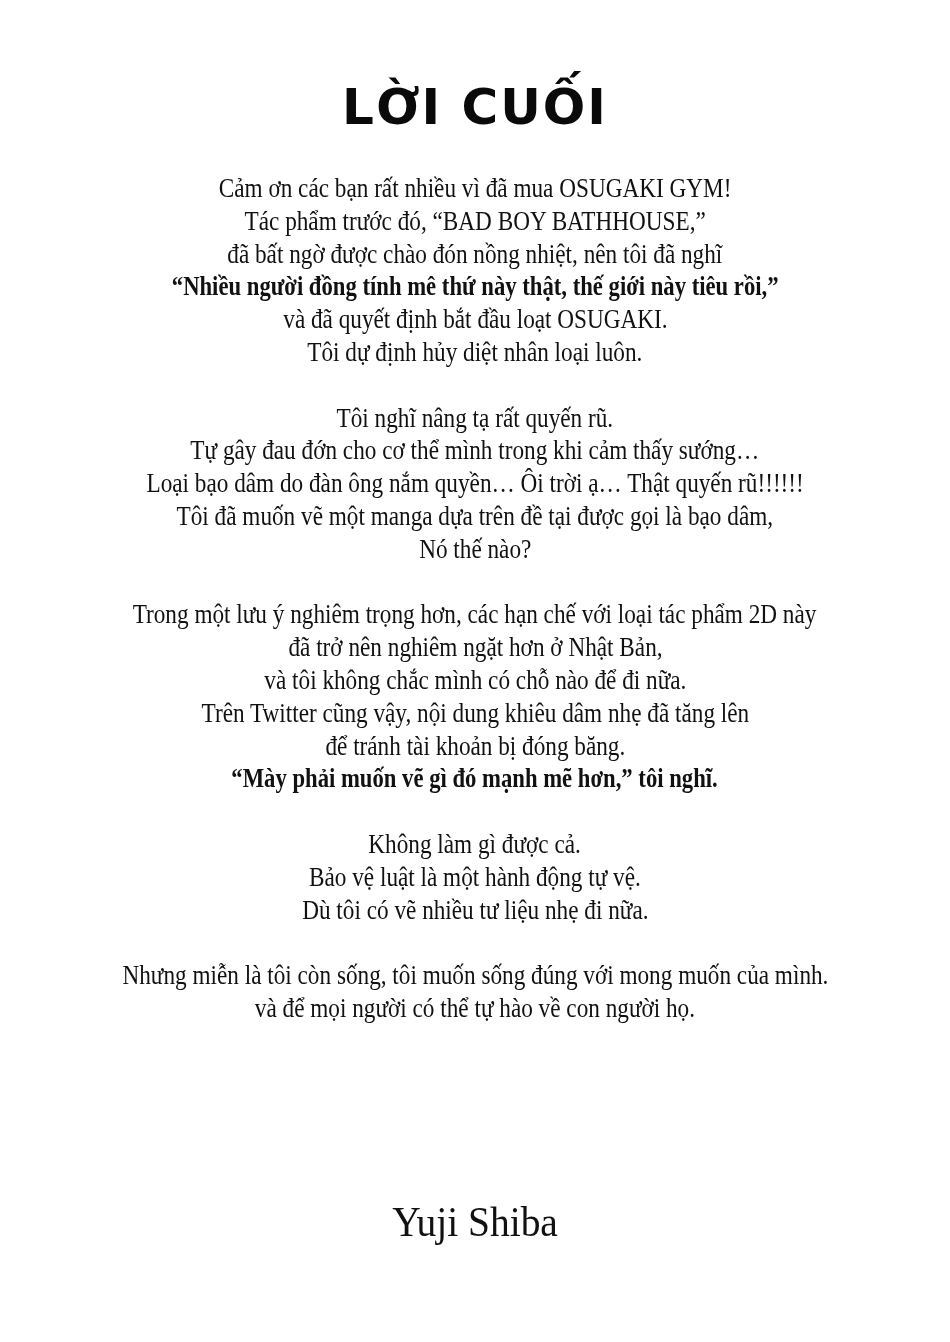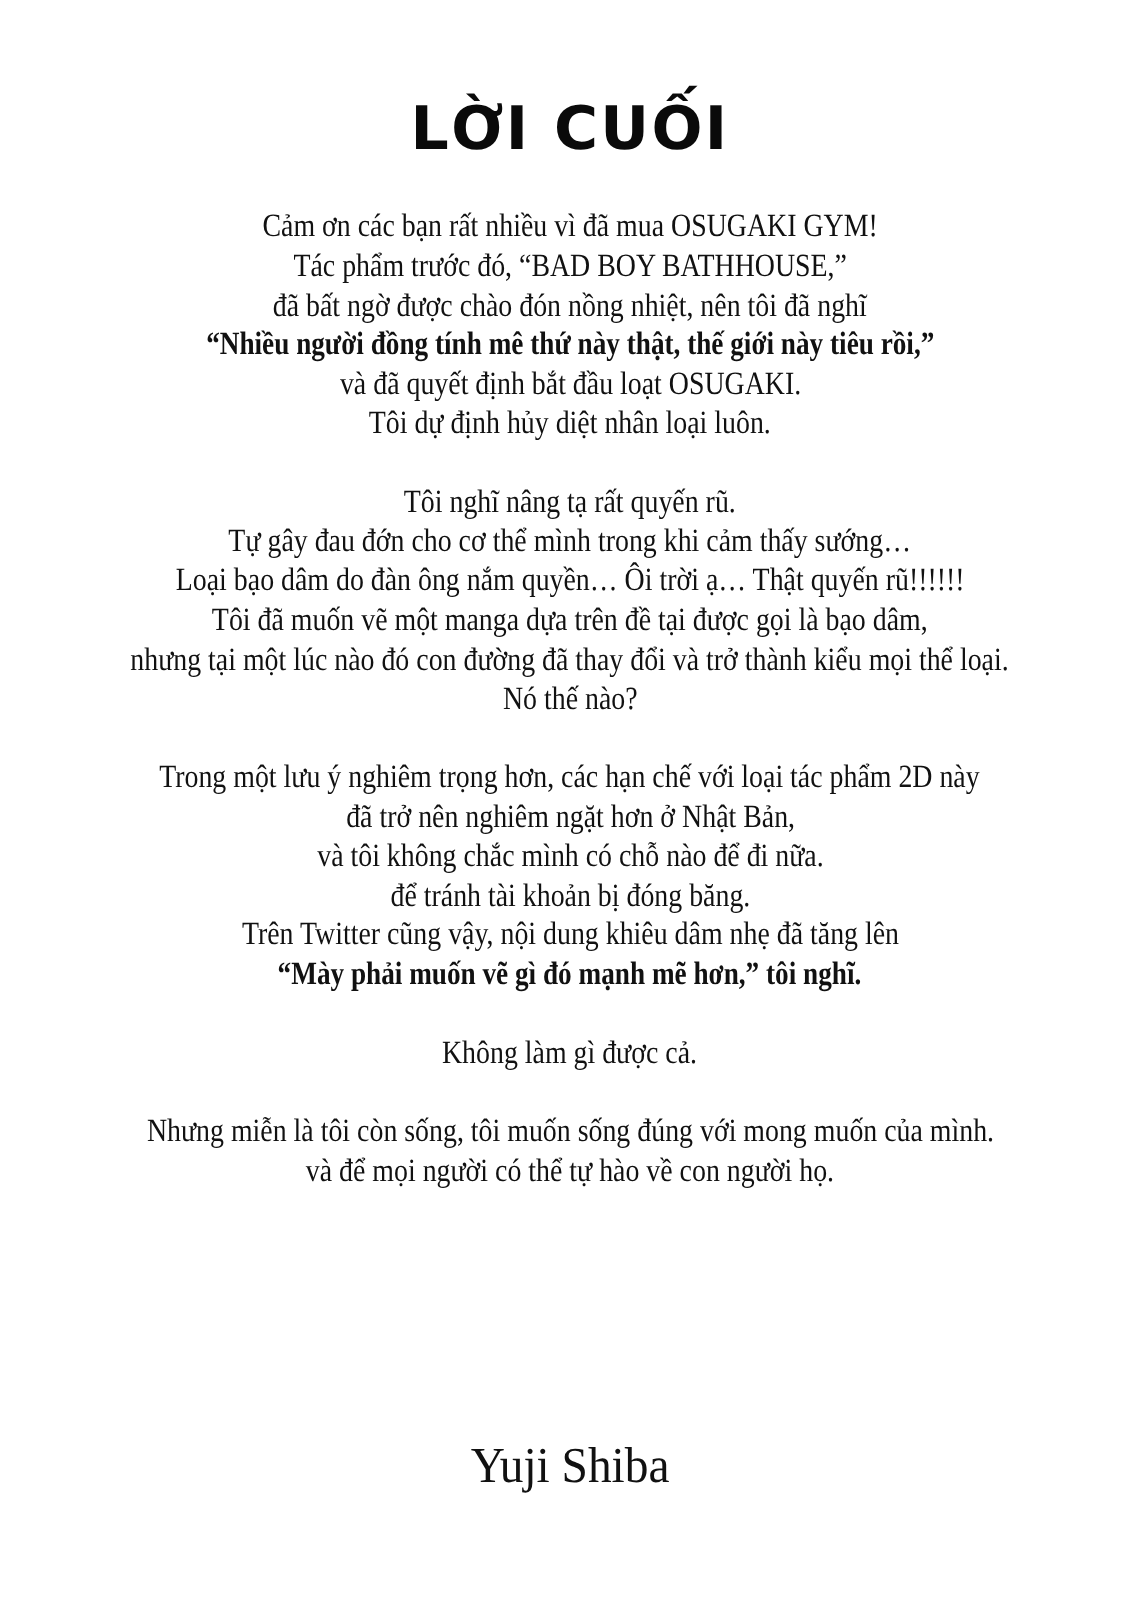"nhưng tại một lúc nào" div.line { html: <div><span>nhưng tại một lúc nào đó con đường đã thay đổi và trở thành kiểu mọi thể loại.</span></div> -> none }
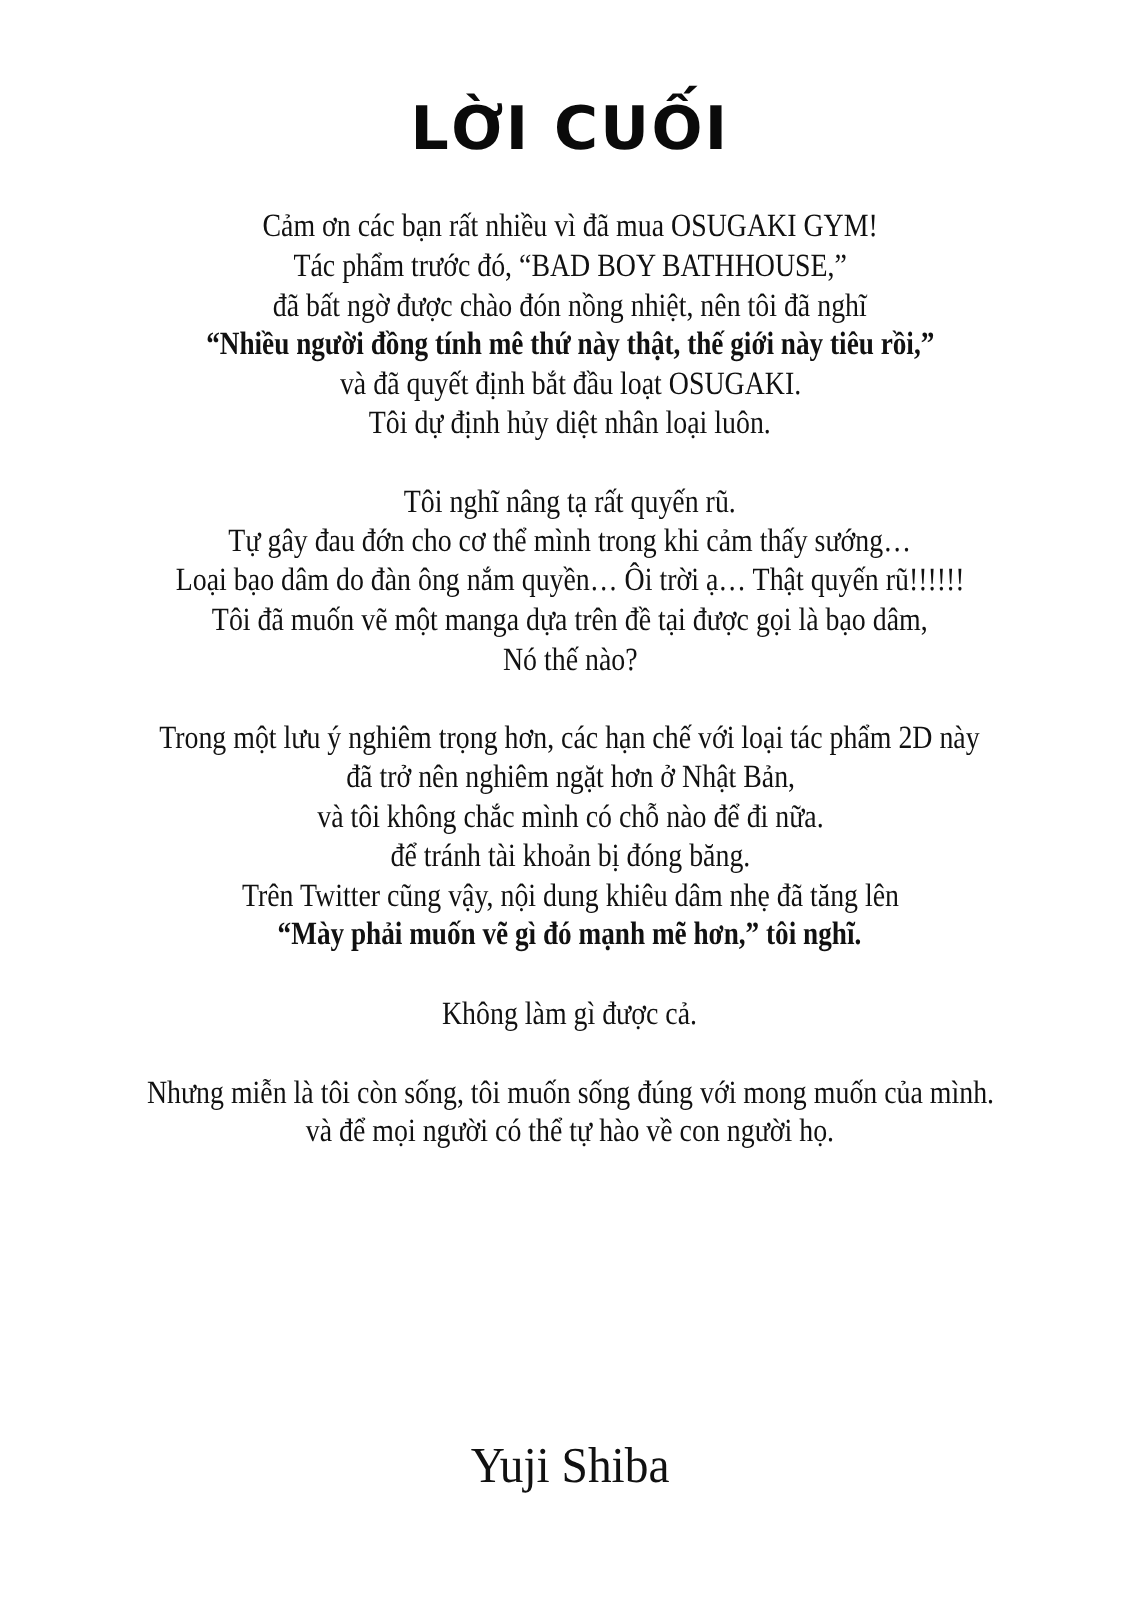"để tránh tài khoản bị" div.line { order: before "Trên Twitter cũng vậy, nội" -> after "Trên Twitter cũng vậy, nội" }
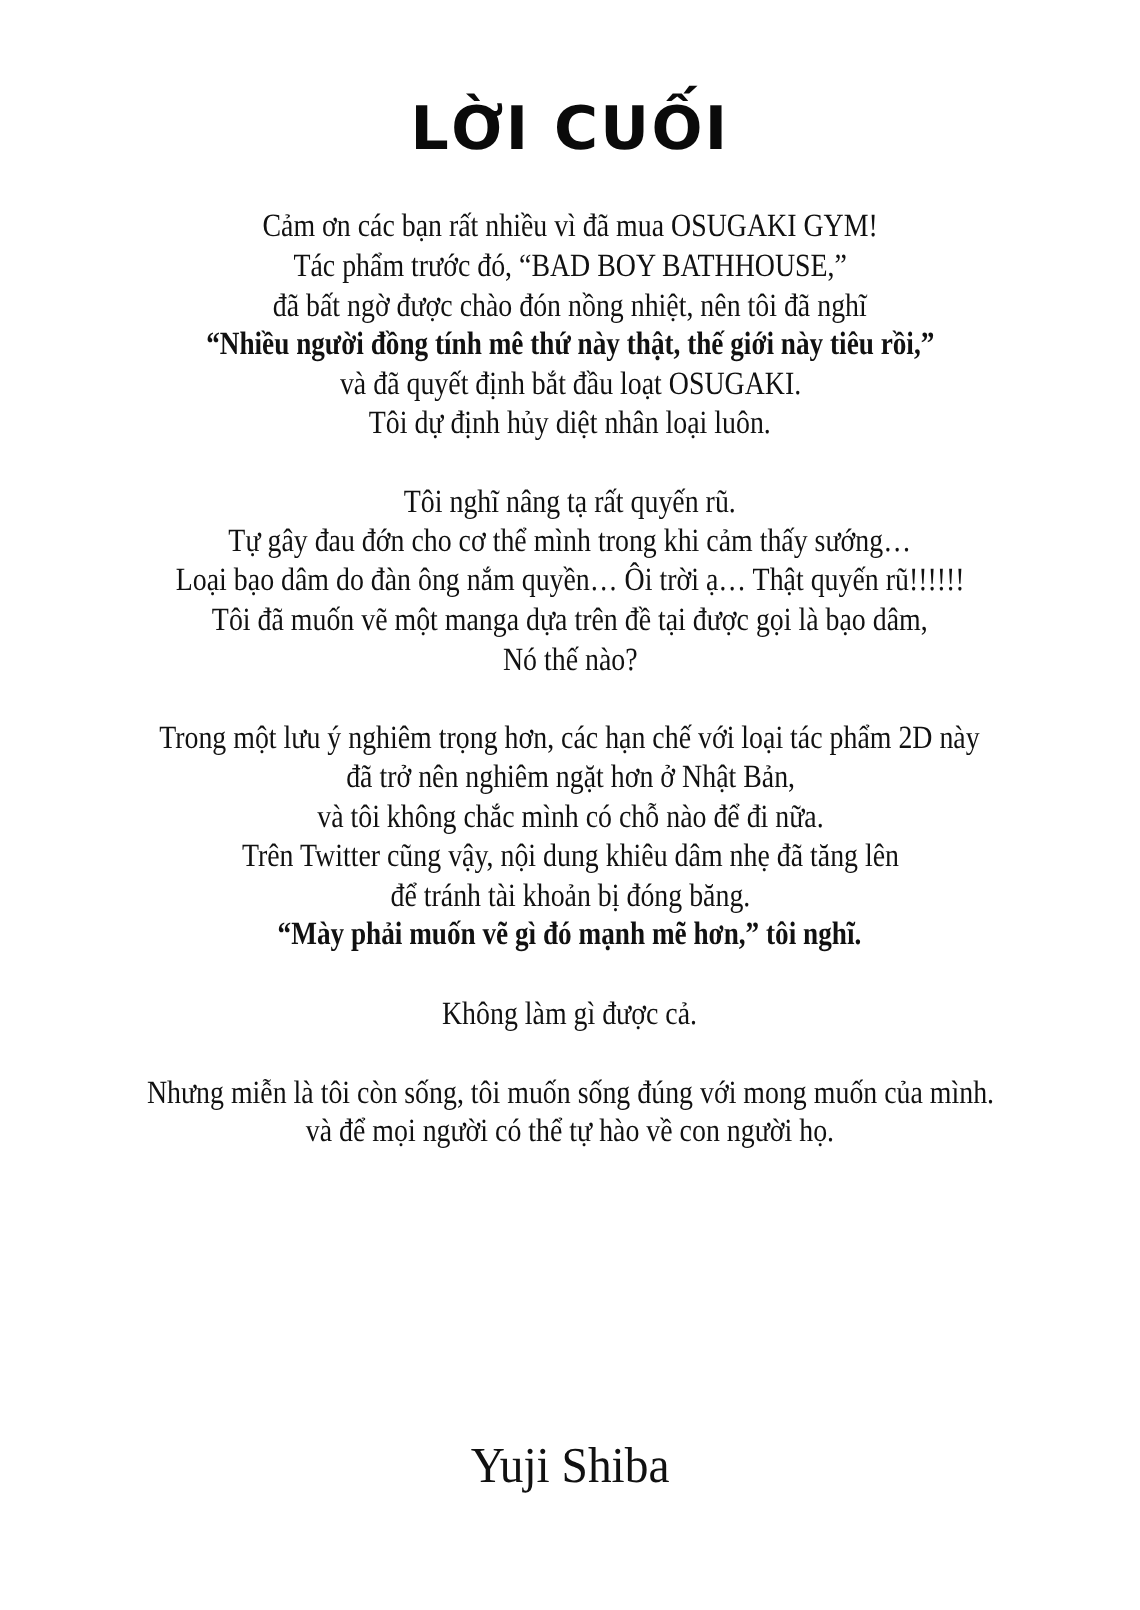"Bảo vệ luật là một" div.line { html: none -> <div><span>Bảo vệ luật là một hành động tự vệ.</span></div> }
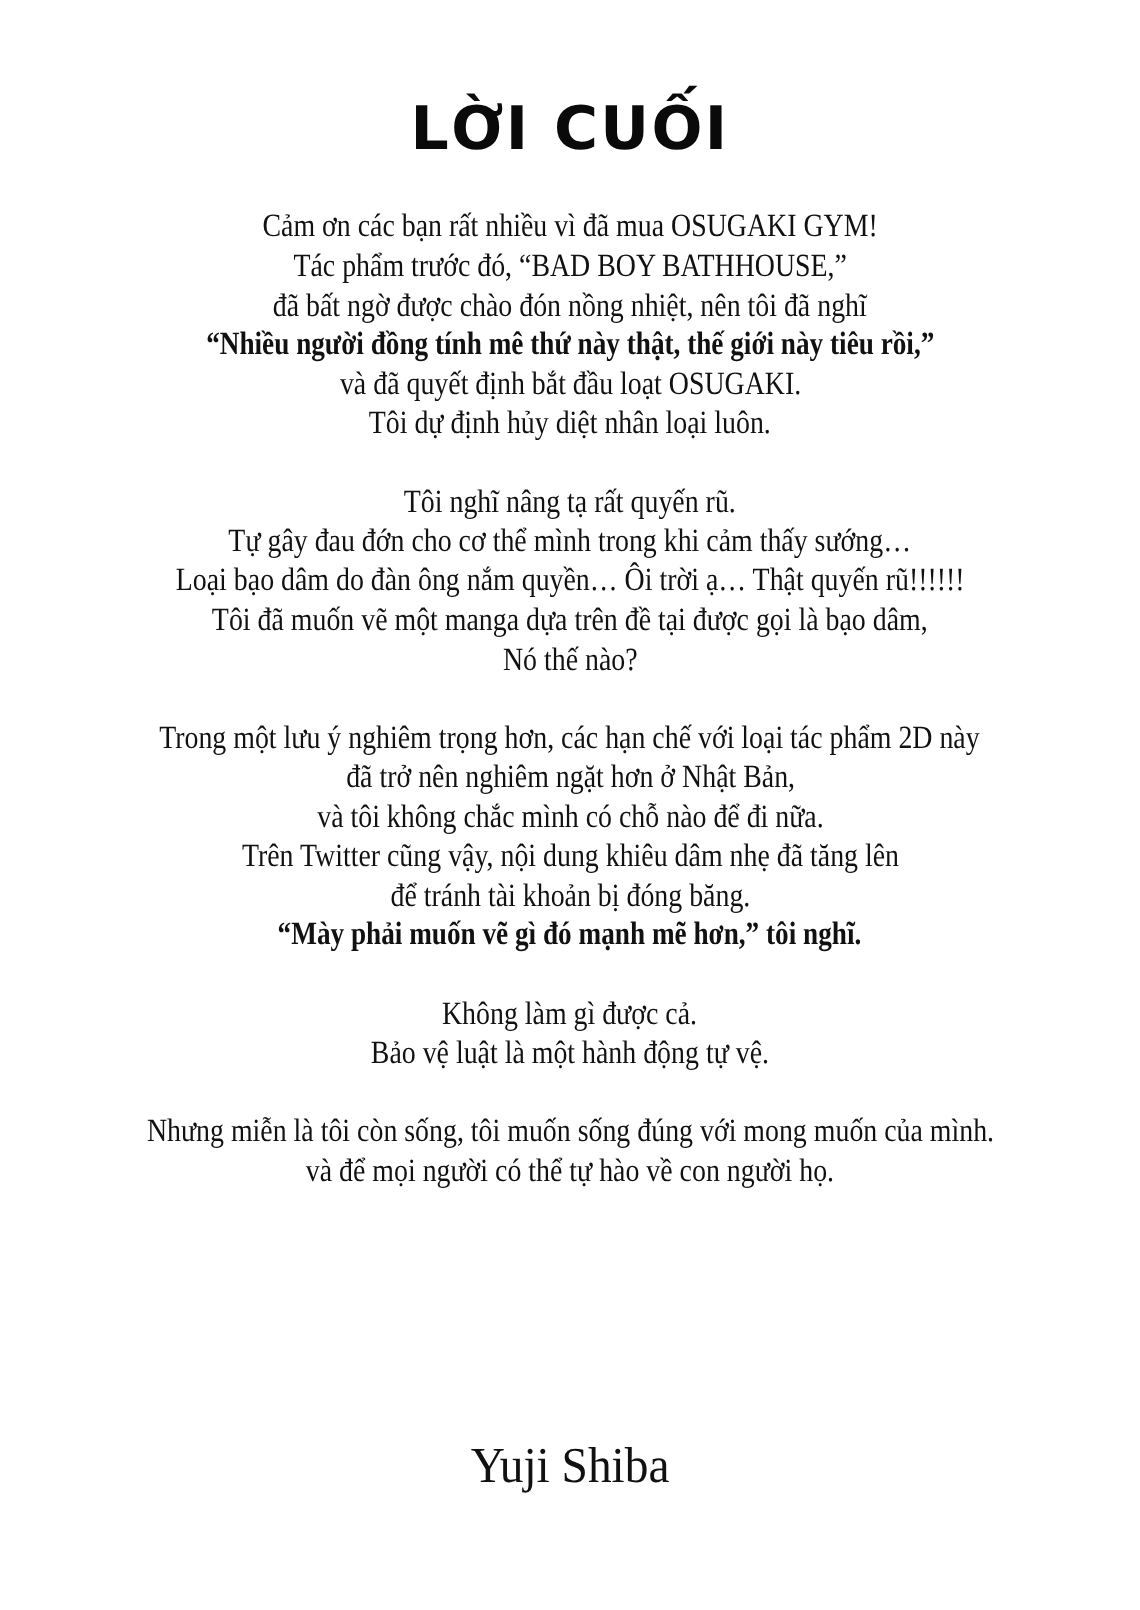"Dù tôi có vẽ nhiều" div.line { html: none -> <div><span>Dù tôi có vẽ nhiều tư liệu nhẹ đi nữa.</span></div> }
